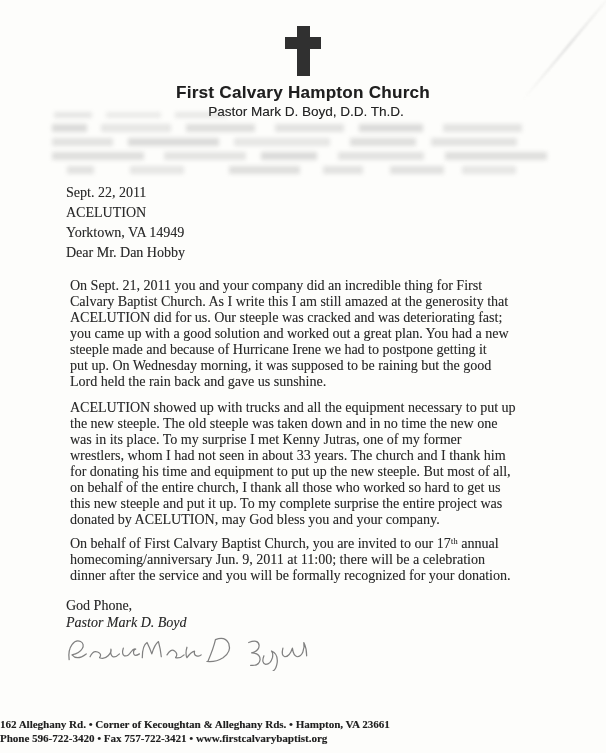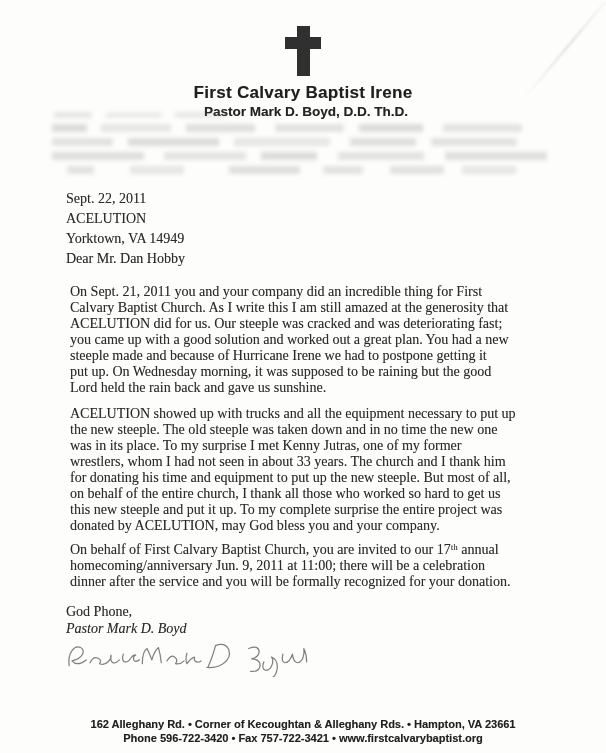"First Calvary Baptist Irene" div.church-name { text: Baptist Irene -> Hampton Church }
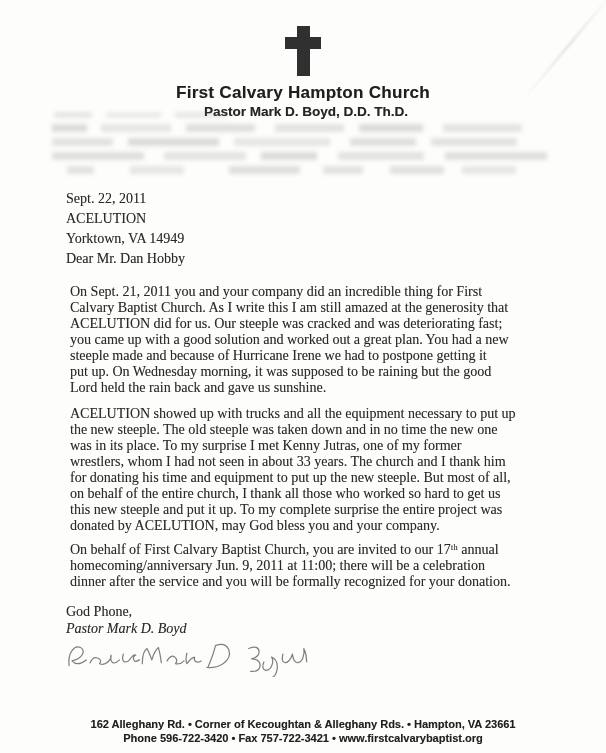"Pastor Mark D. Boyd, D.D." .pastor-line { font-weight: bold -> normal }
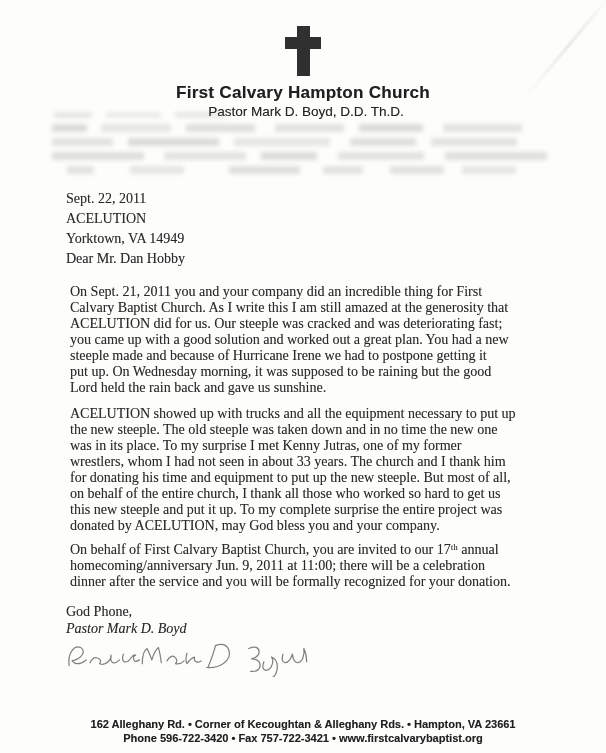"Sept. 22, 2011" .addr-line:first-child { margin-top: 14px -> 8px }
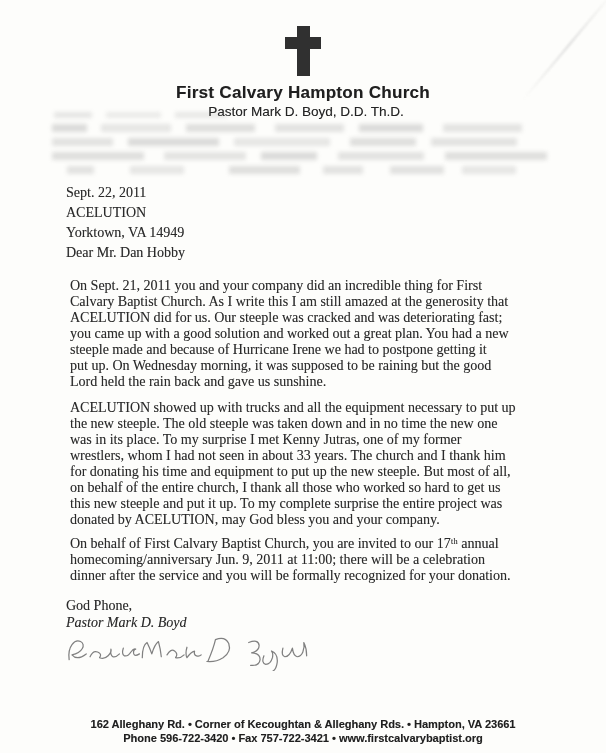"162 Alleghany Rd. • Corner" .footer { font-family: Liberation Sans, sans-serif -> Liberation Serif, serif; text-align: center -> left }
